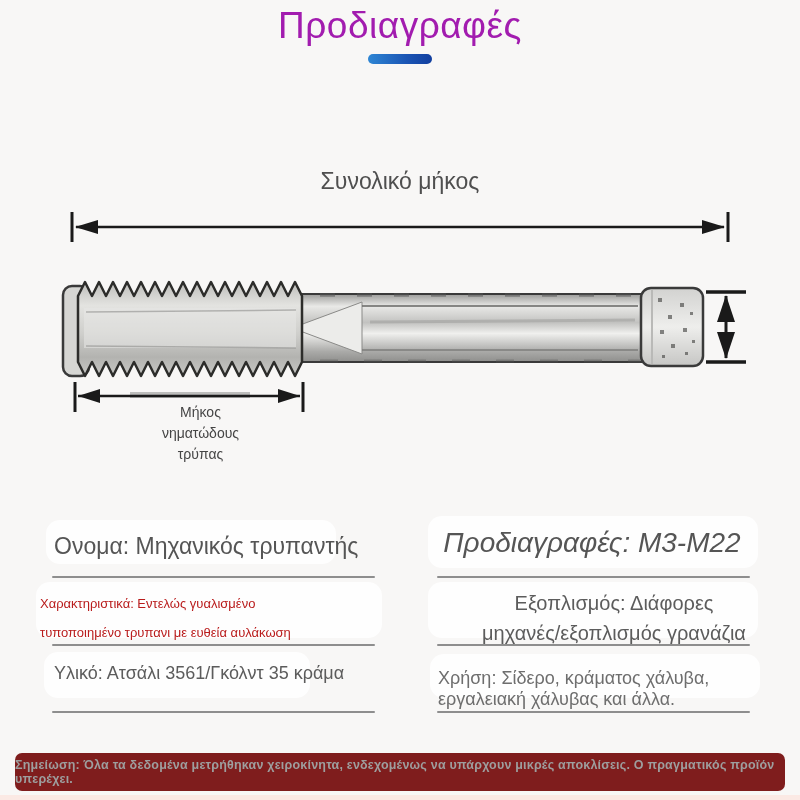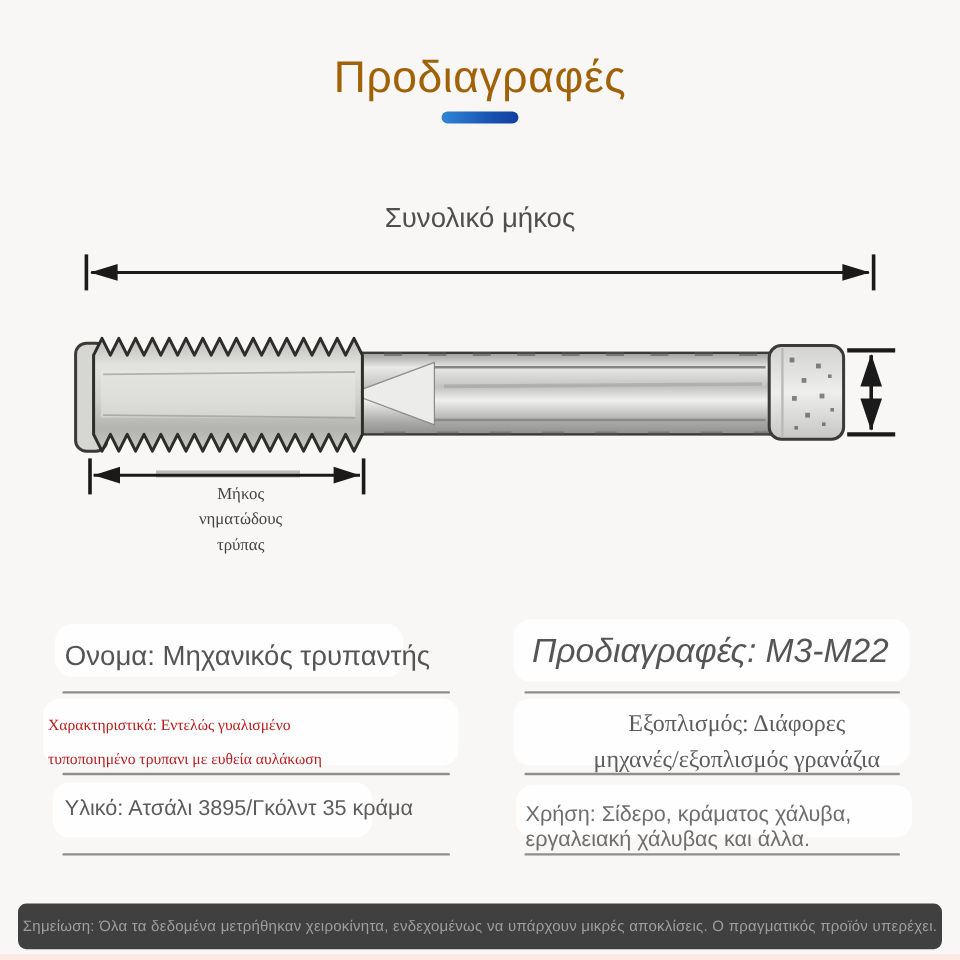"Προδιαγραφές" .title-line { color: #a16207 -> #a21caf; margin-top: 39px -> none }
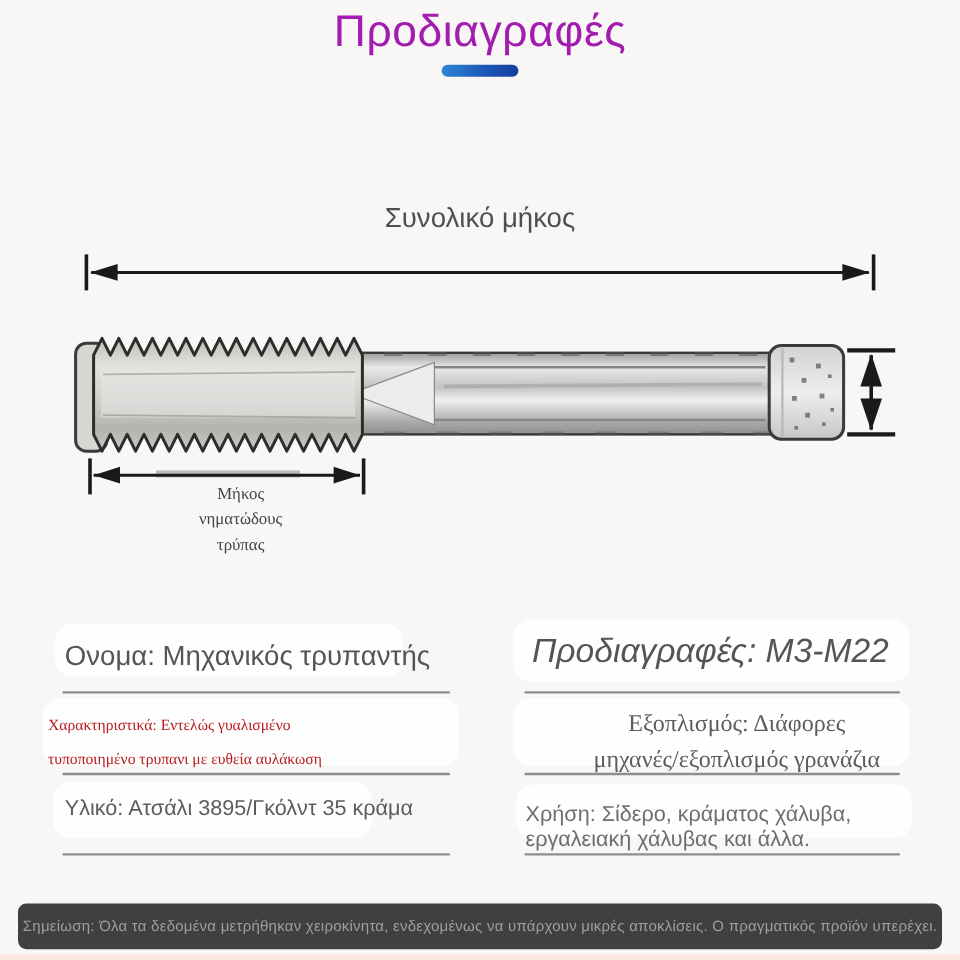"Μήκος" .preline { font-family: Liberation Serif, serif -> none }
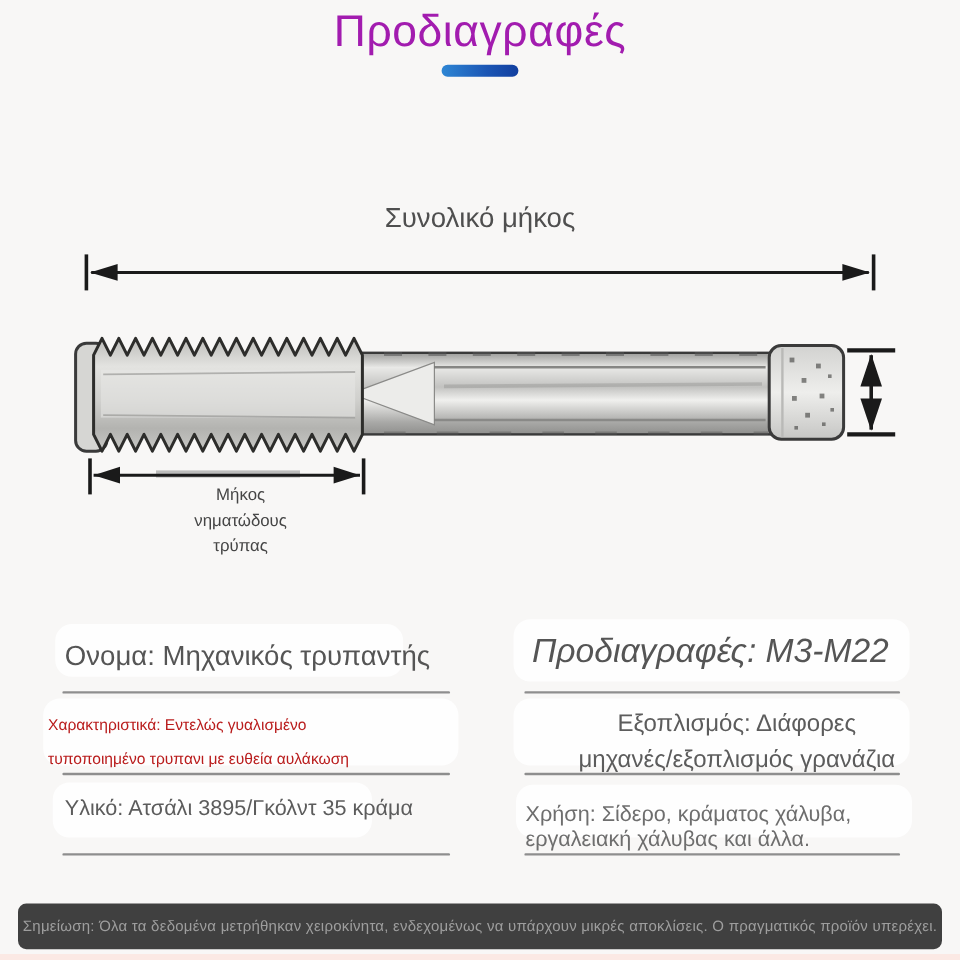"Υλικό: Ατσάλι 3895/Γκόλντ 35 κράμα" div.abs { text: 3895/Γκόλντ -> 3561/Γκόλντ }
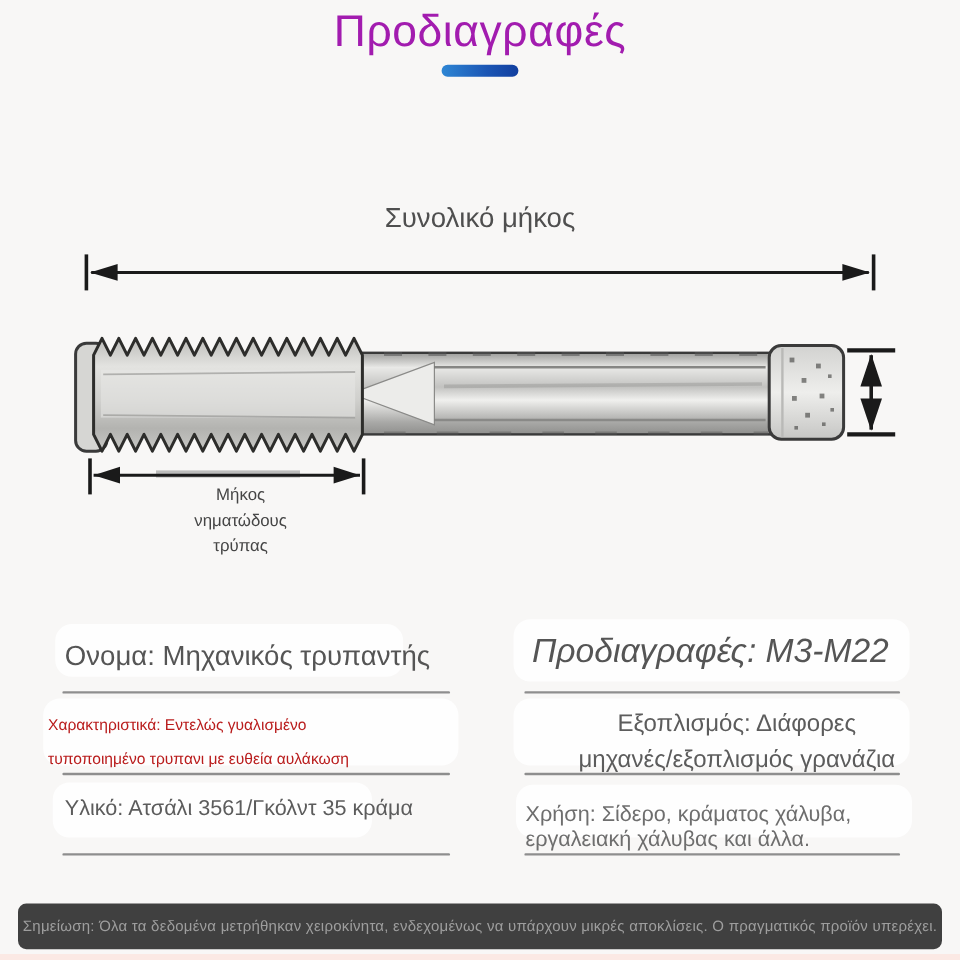"Σημείωση: Όλα τα δεδομένα μετρήθηκαν" .footer-bar { background: #404040 -> #7f1d1d; font-weight: none -> bold }
